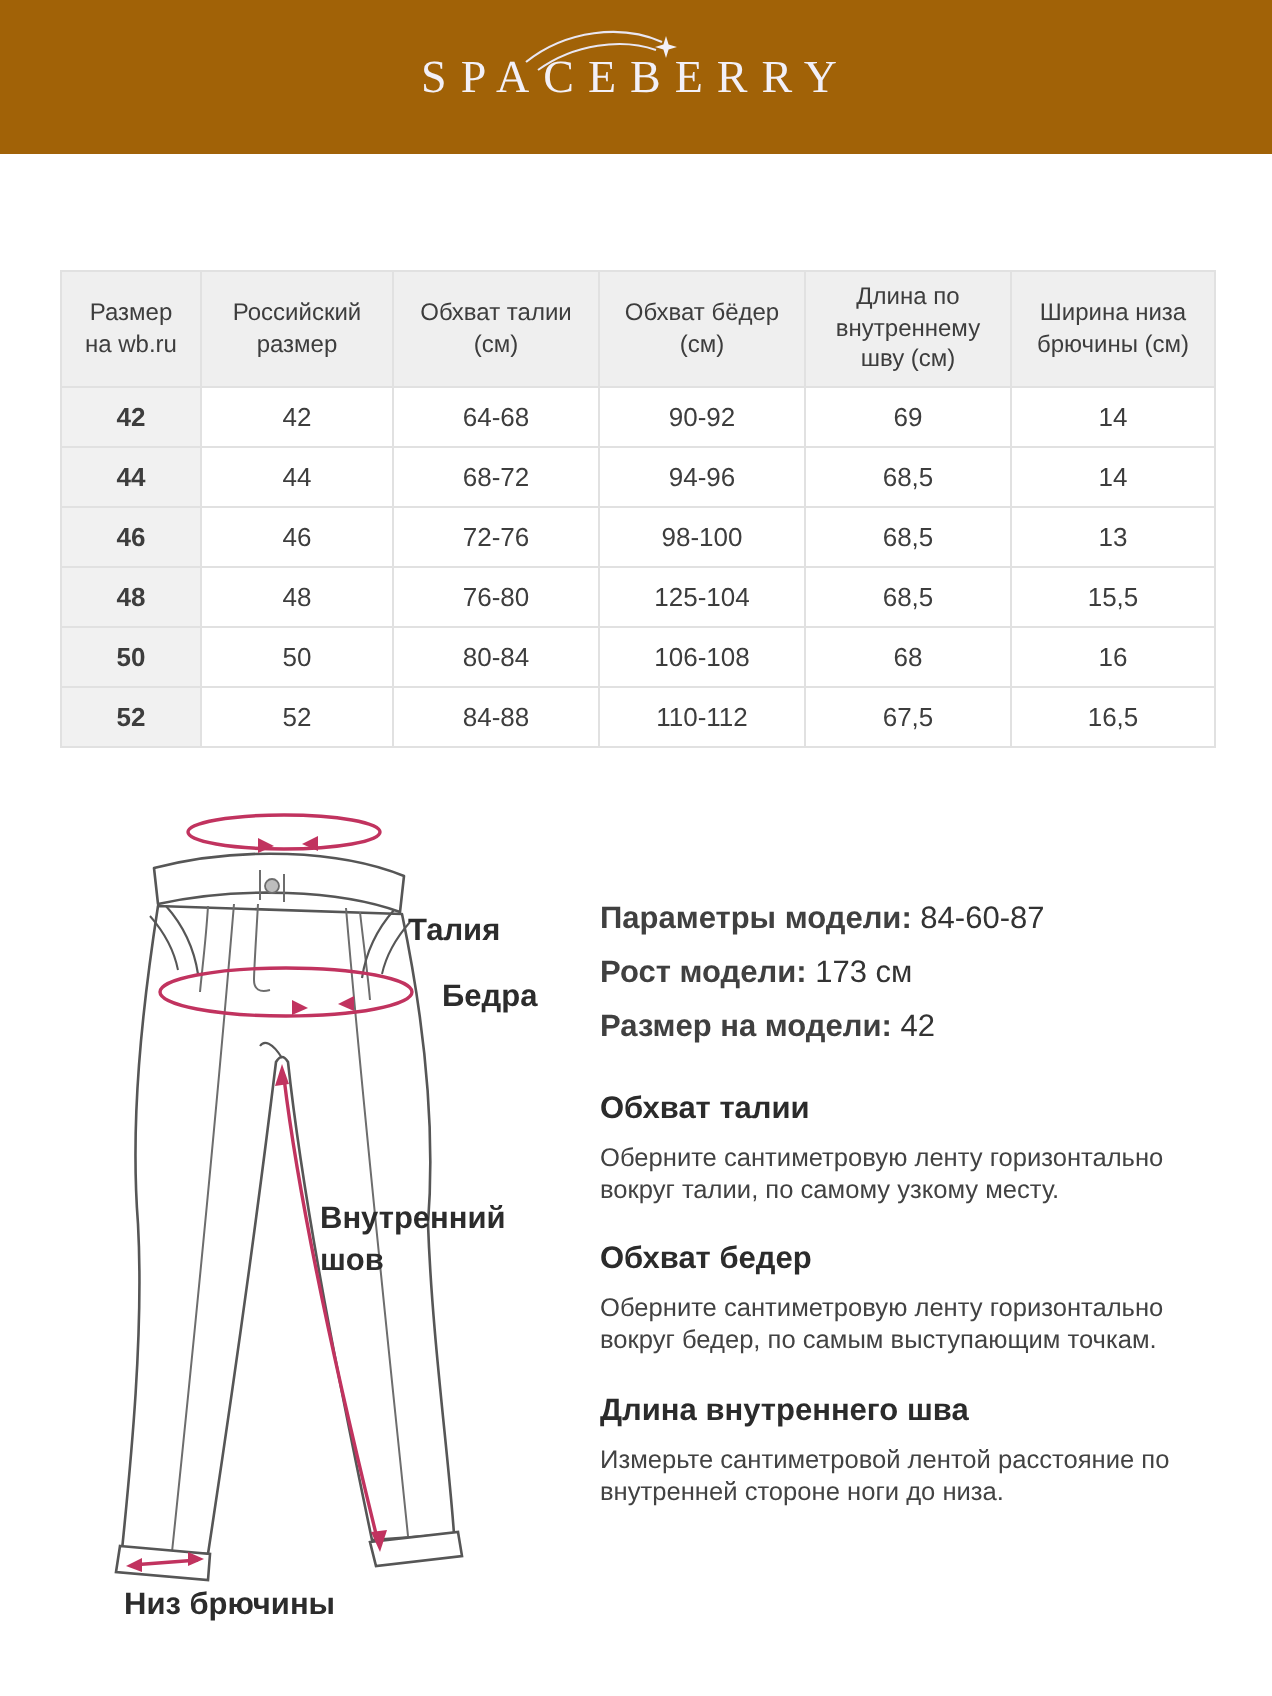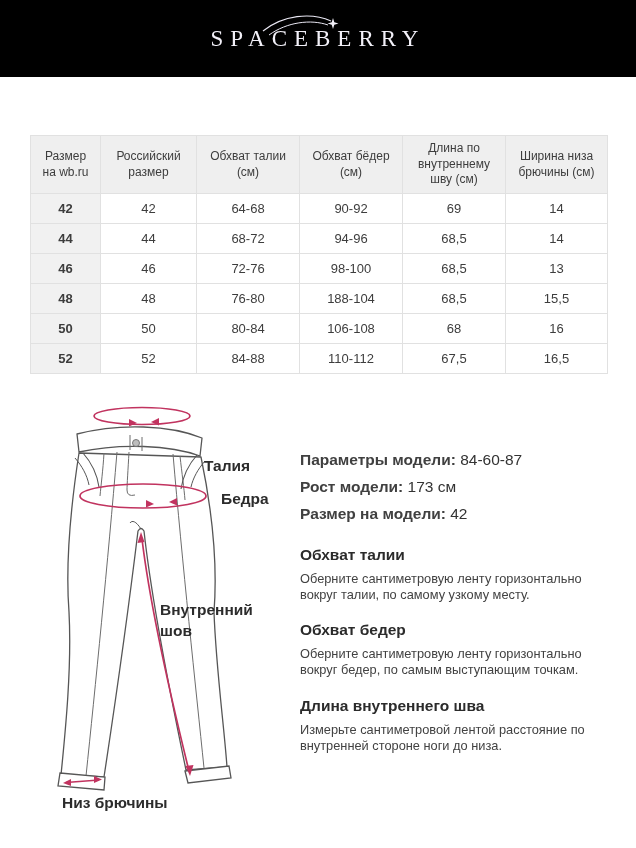"SPACEBERRY" .header { background: #000000 -> #a16207 }
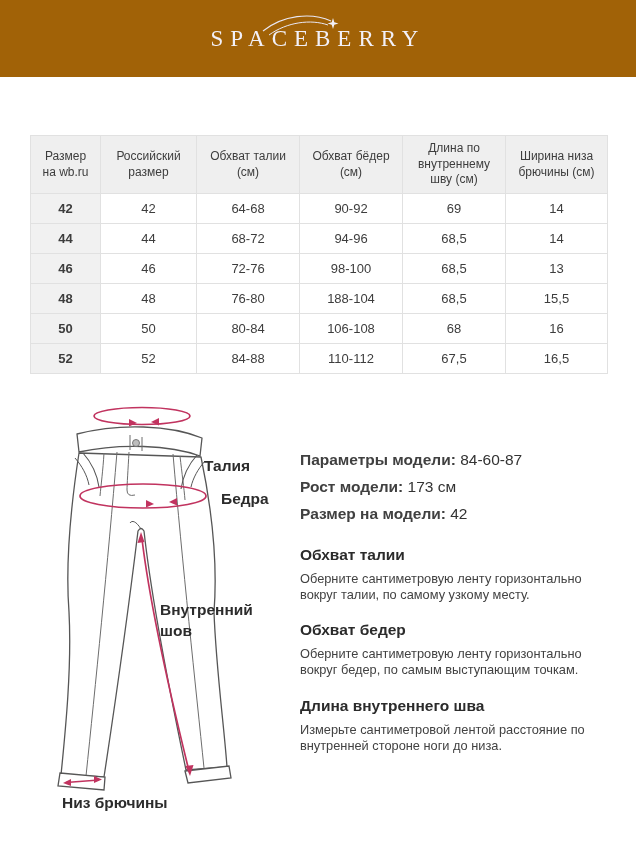"188-104" td { text: 188-104 -> 125-104 }
